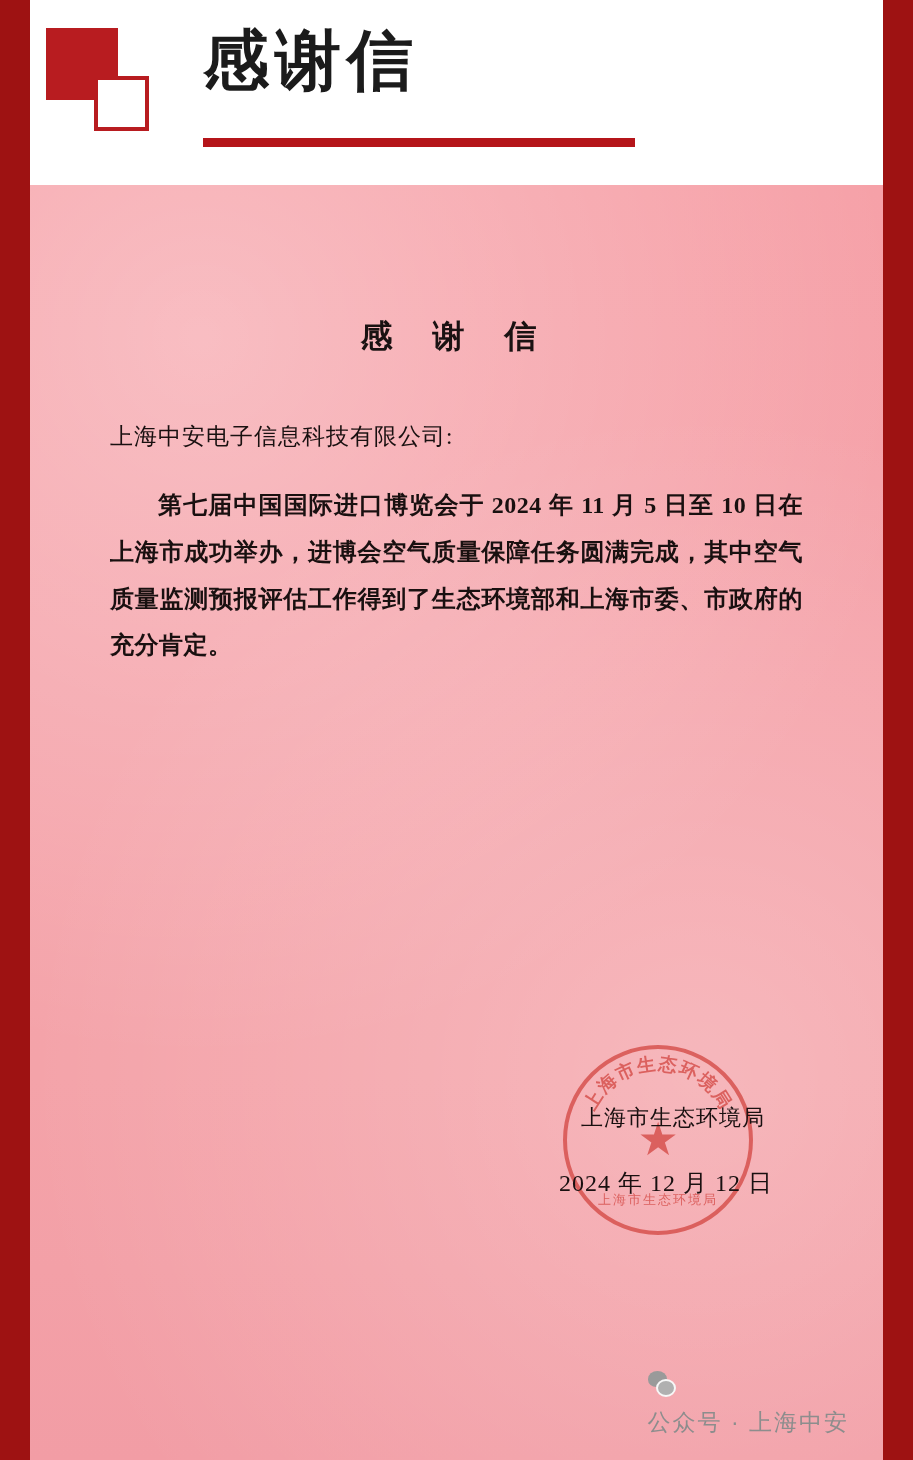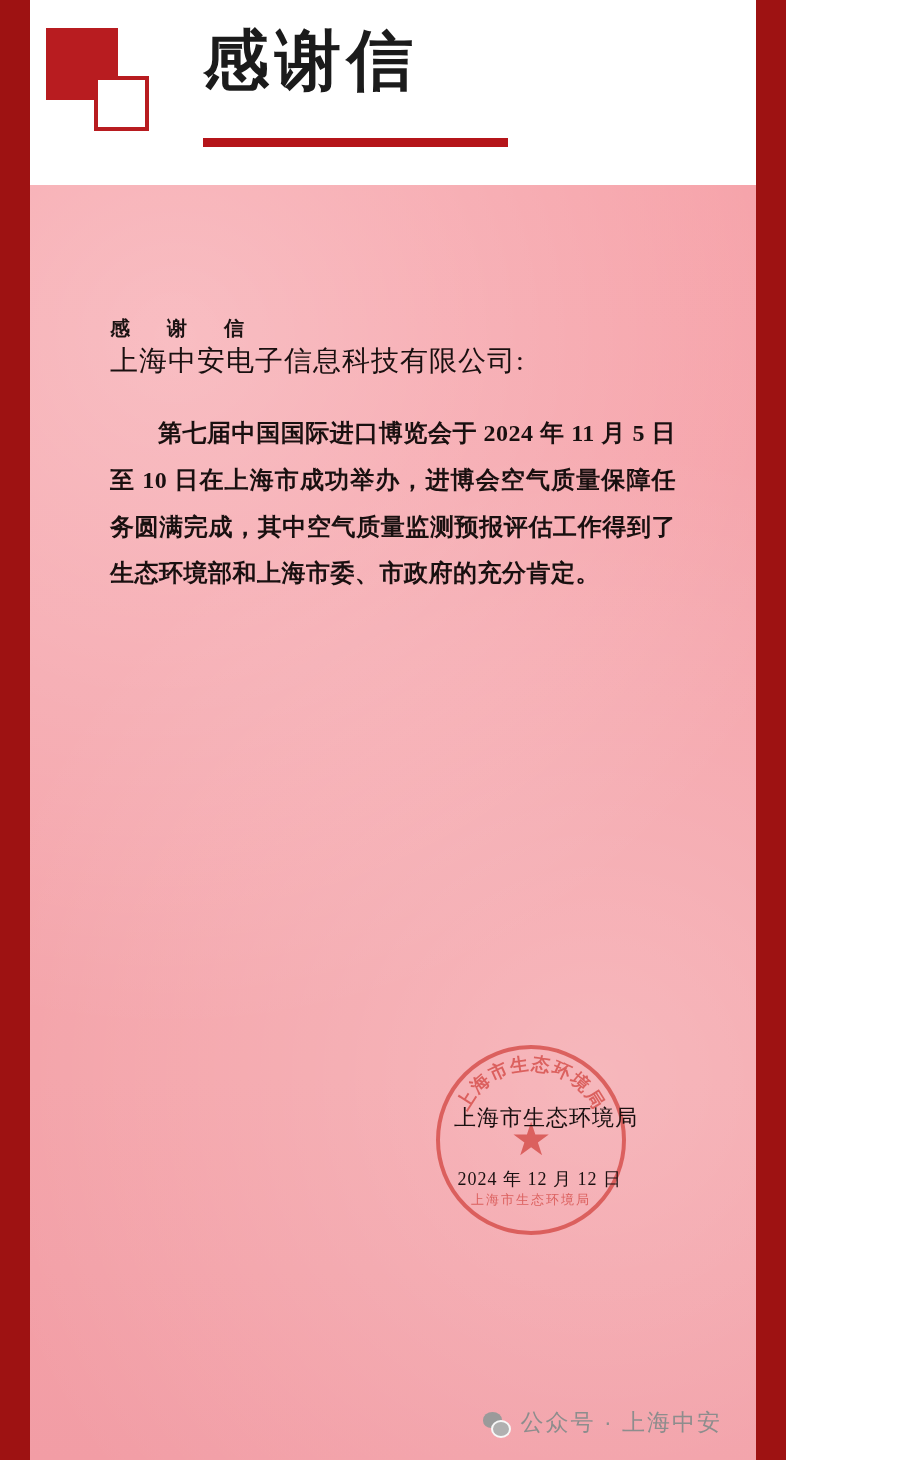"感谢信" .page { width: 786px -> 913px }
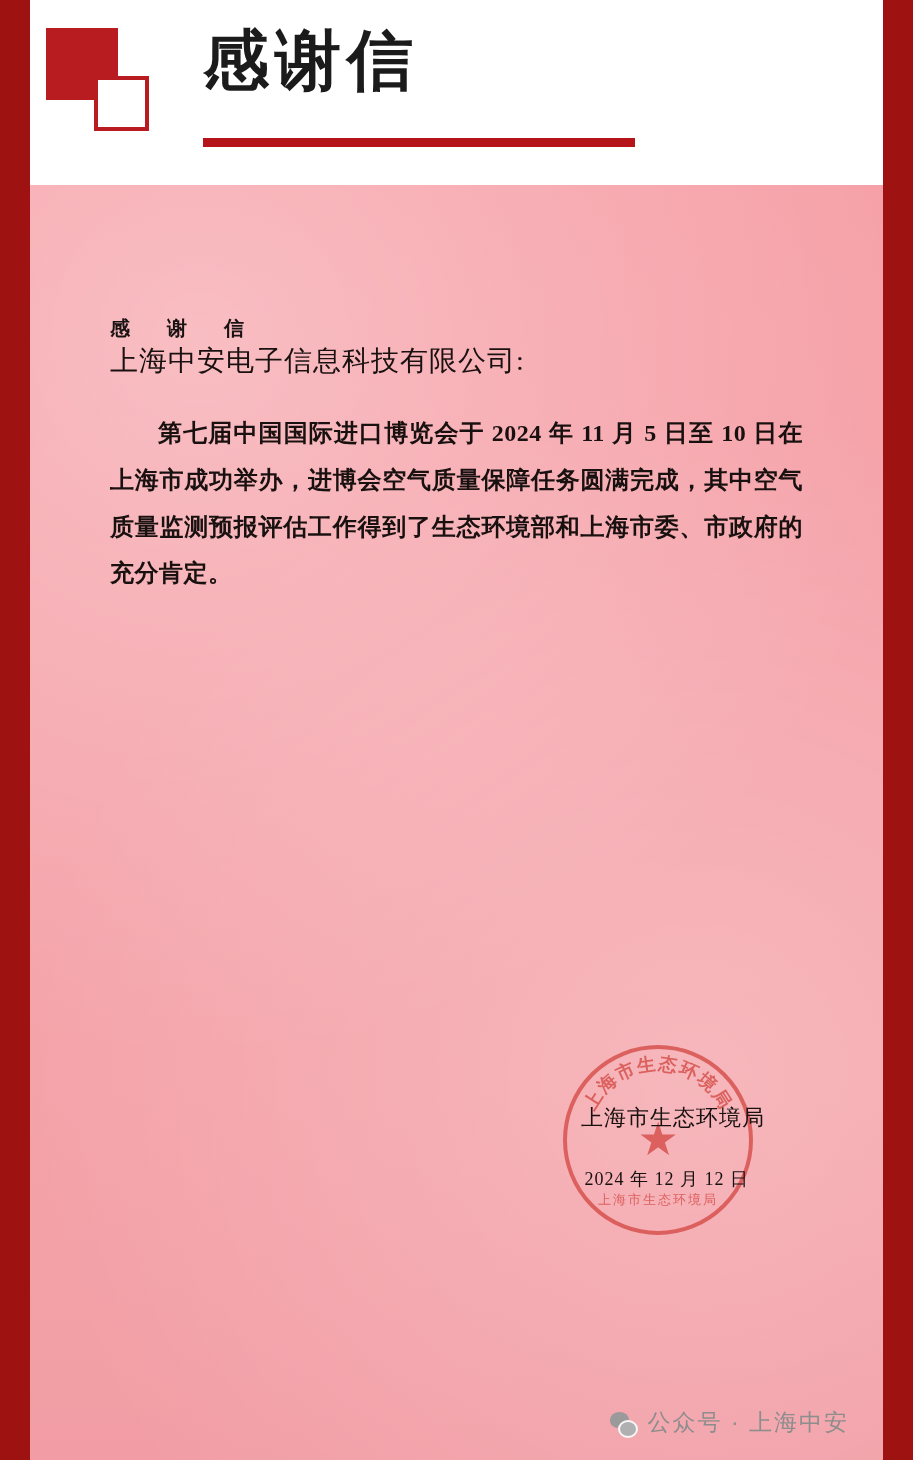"感 谢 信" .letter-title { font-size: 20px -> 32px; text-align: none -> center }
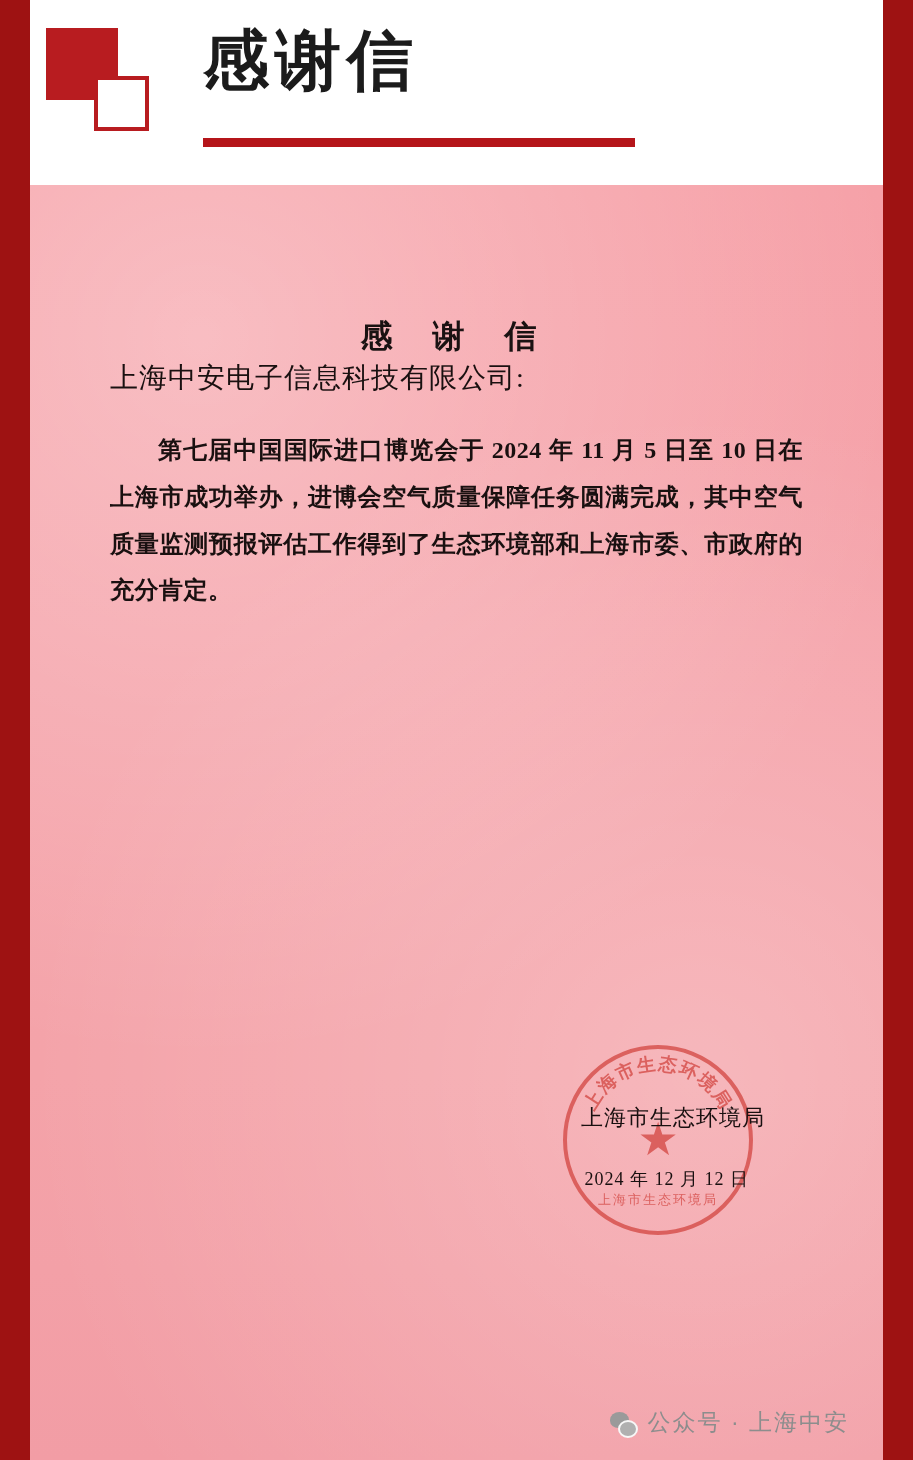"上海中安电子信息科技有限公司:" .salutation { font-size: 28px -> 23px; margin-top: none -> 62px }
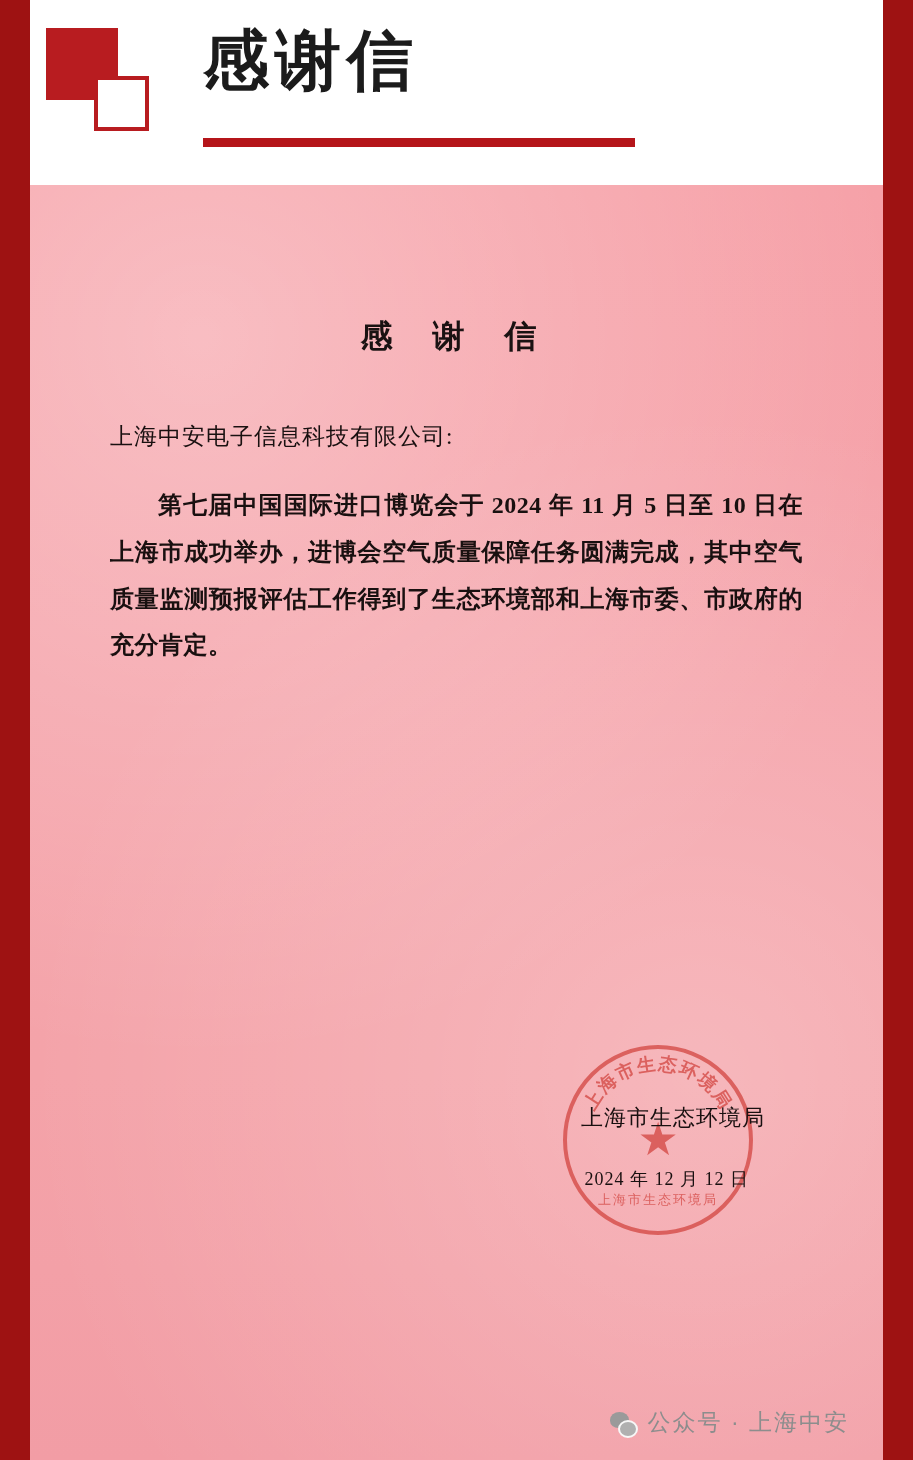"2024 年 12 月 12" .sign-date { font-size: 18px -> 24px; right: 24px -> 0 }
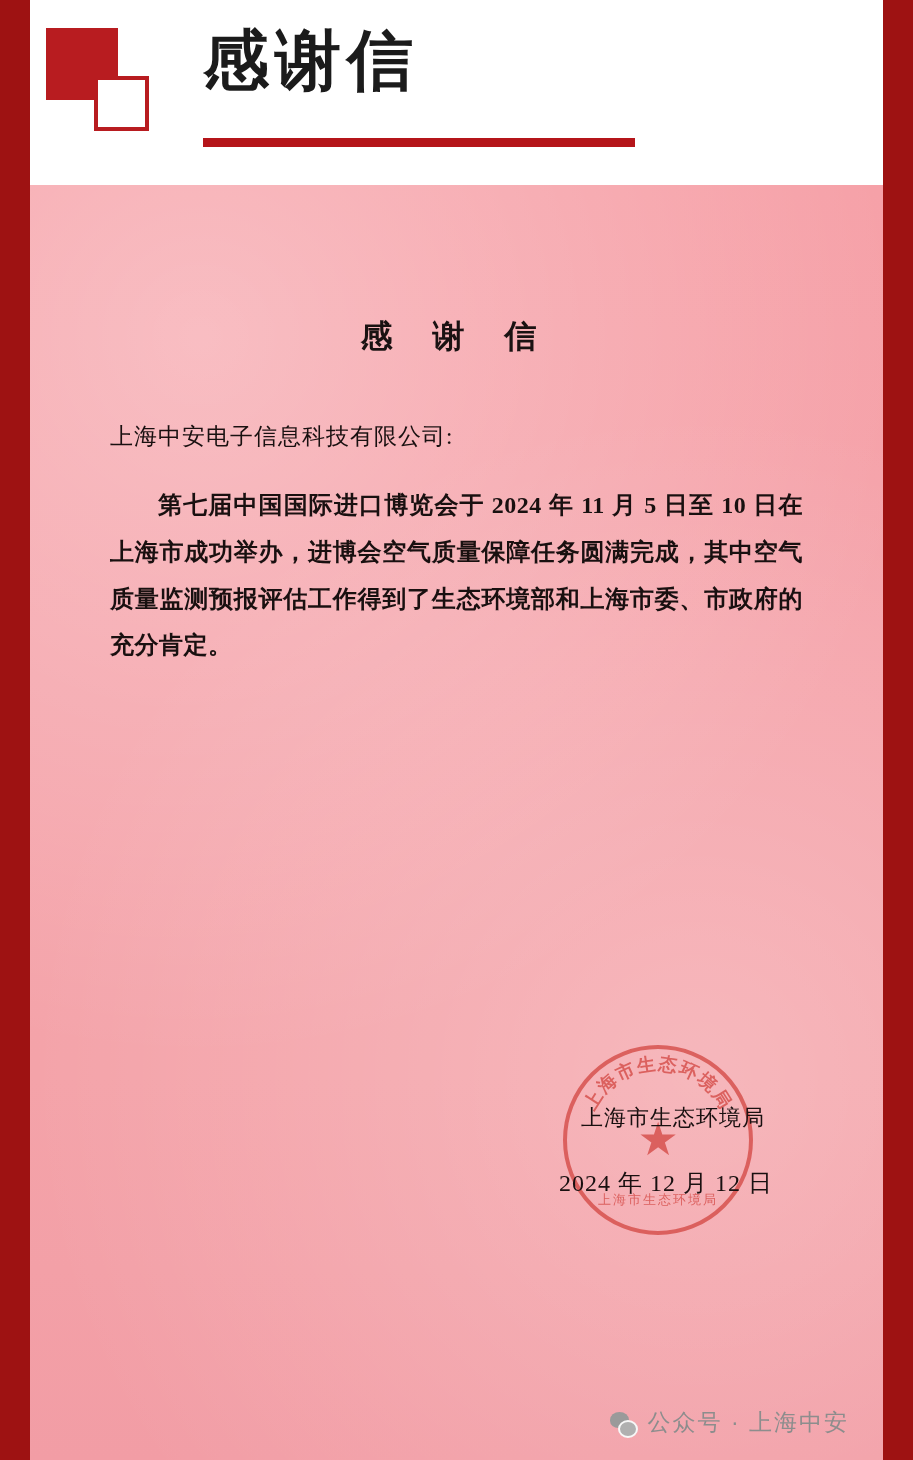"公众号 · 上海中安" .account { align-items: flex-end -> flex-start; flex-direction: none -> column }
